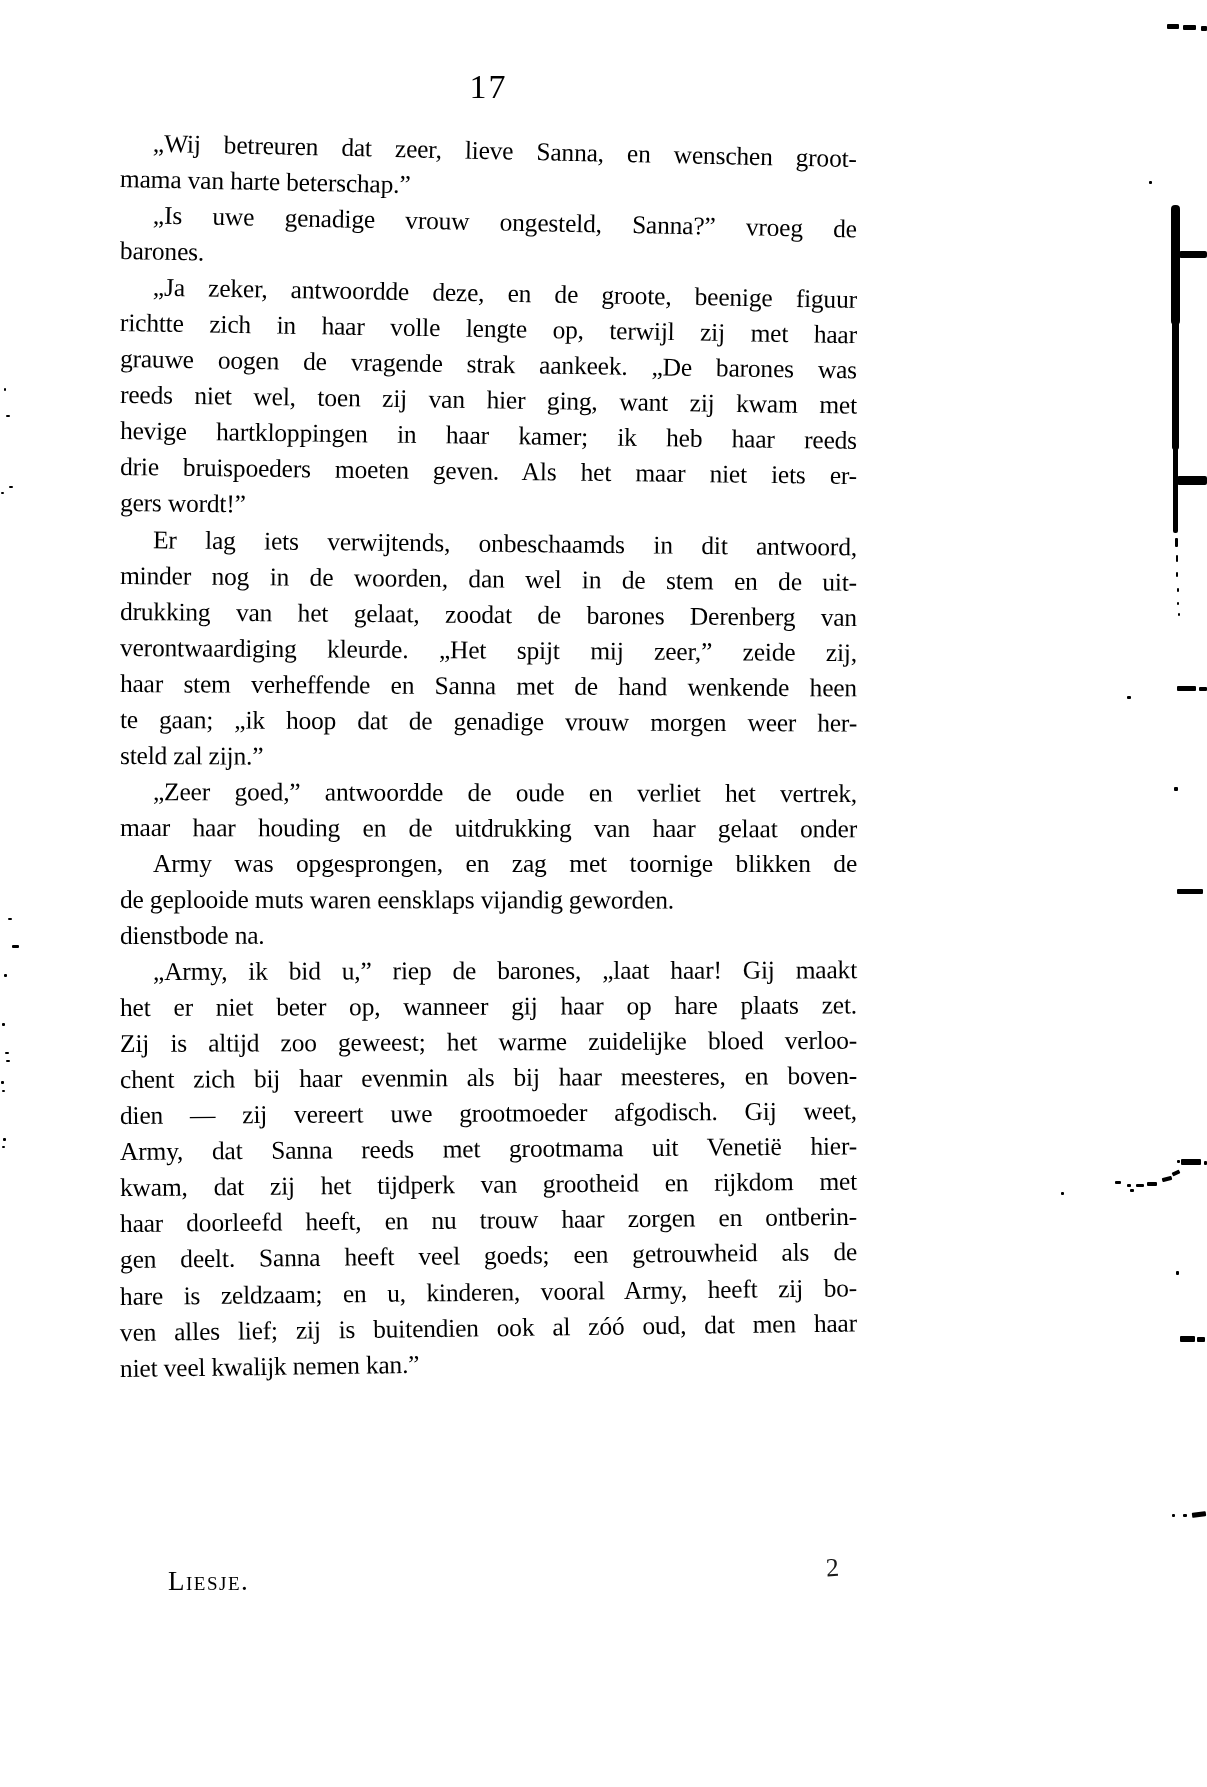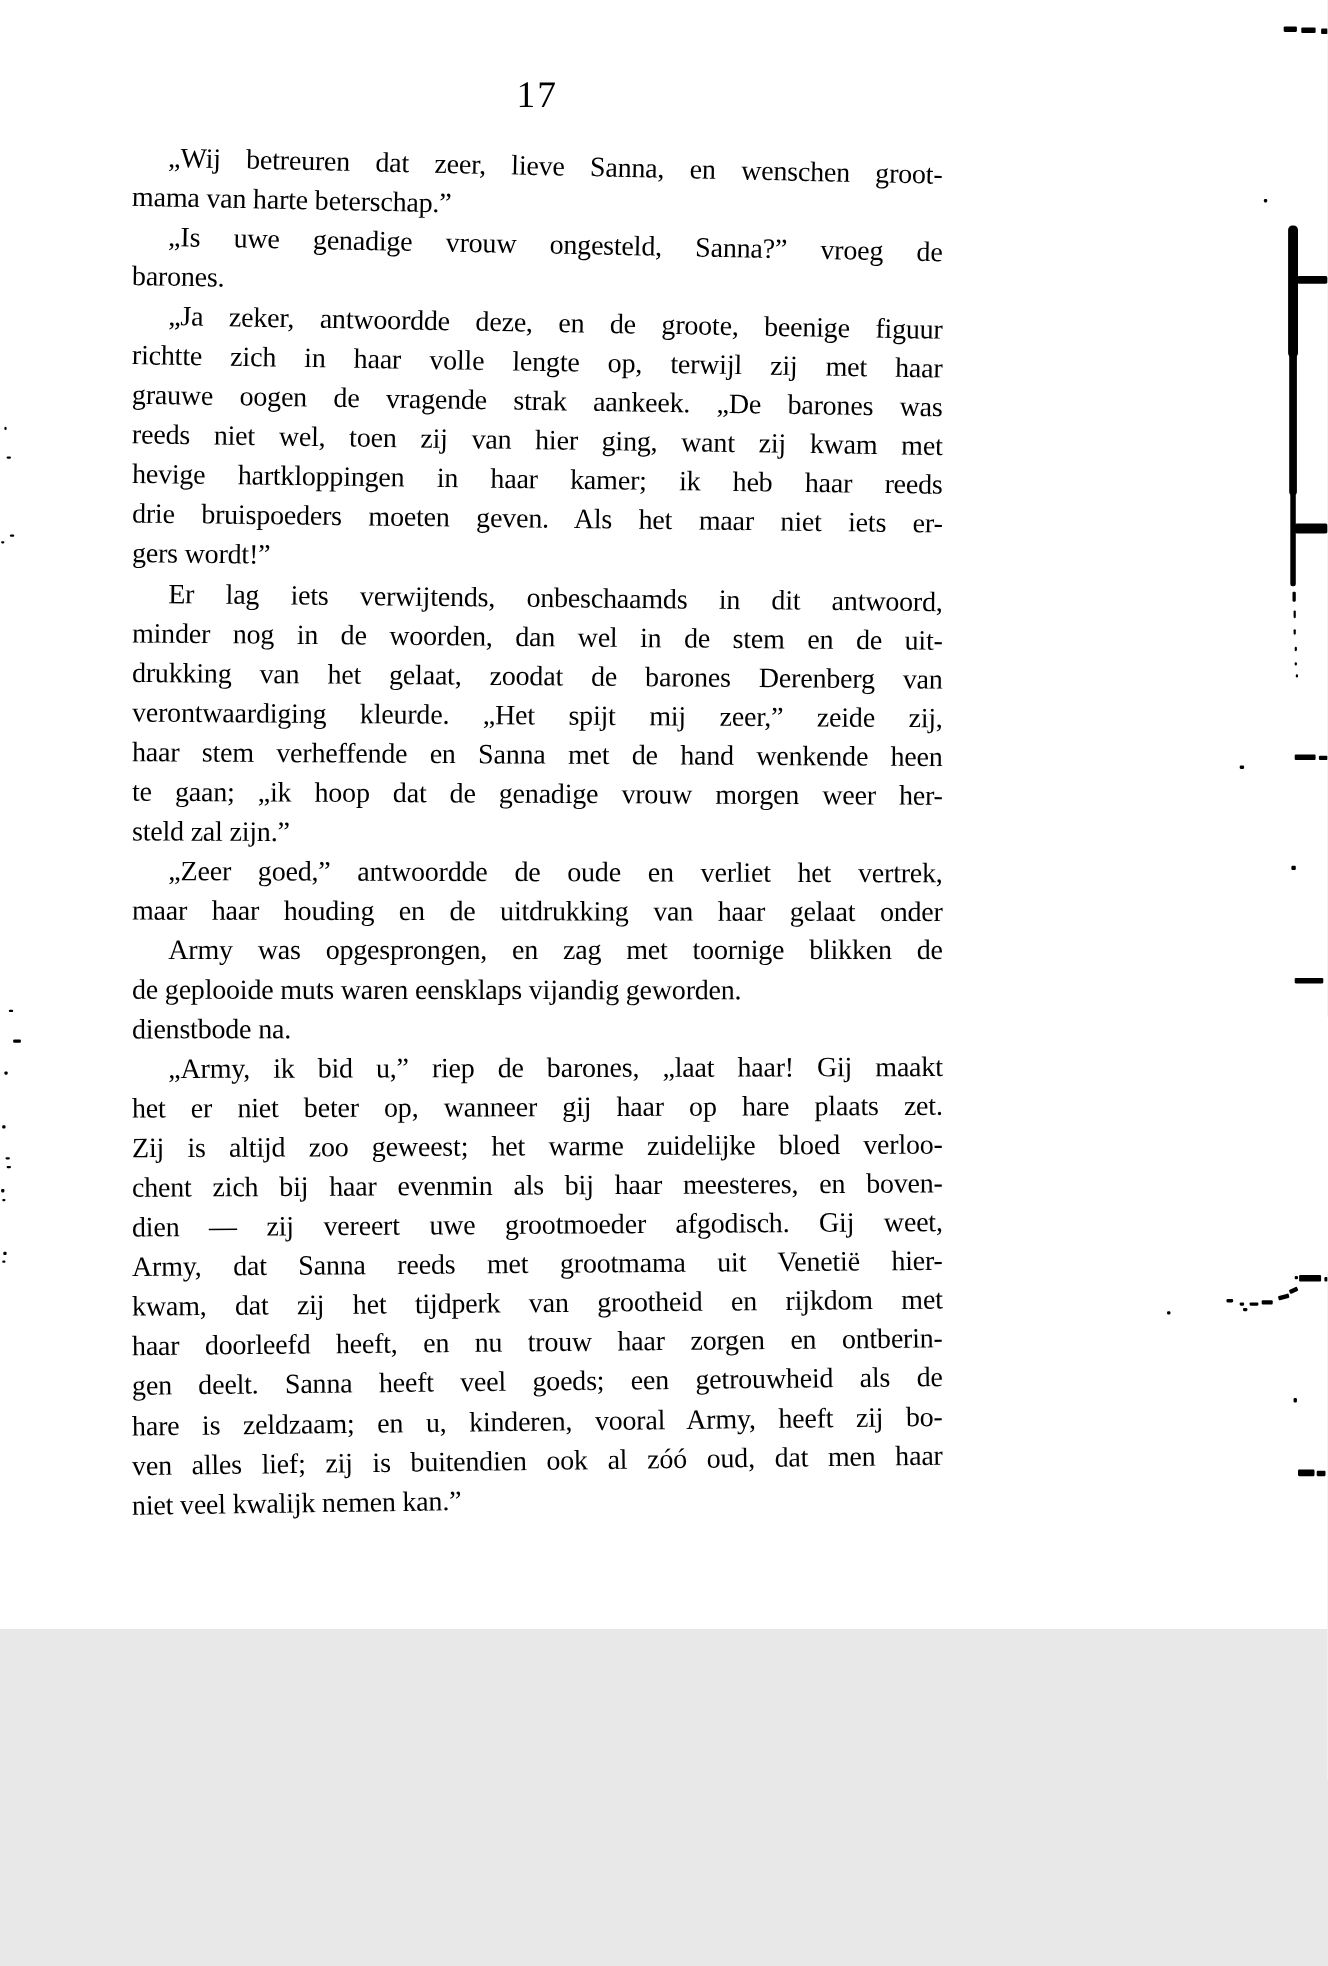"17" .page { height: 1481px -> 1787px }
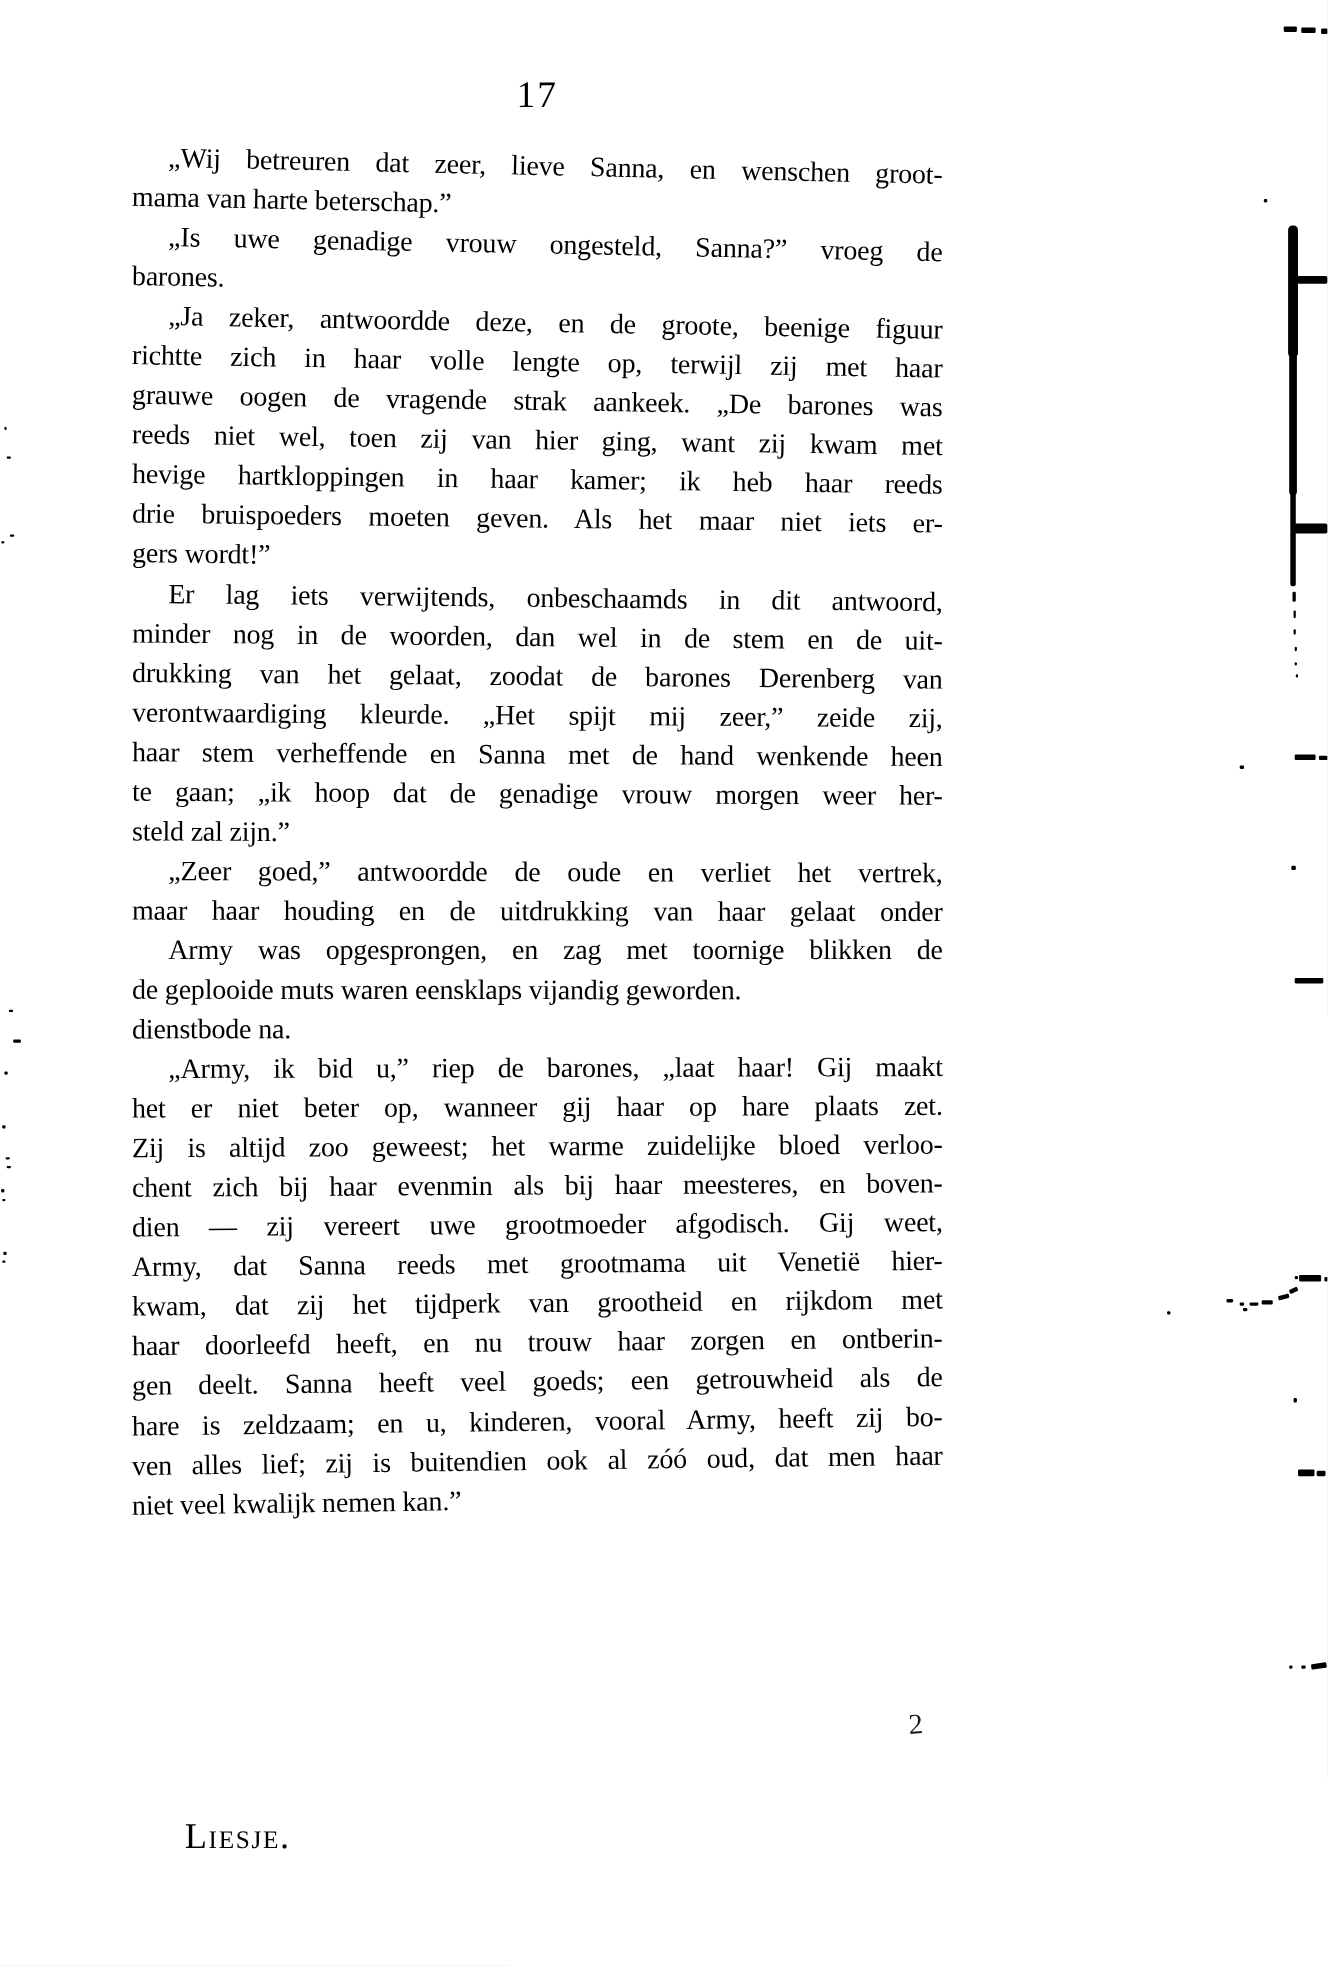"Liesje." .footer-signature { font-size: 33px -> 27px; top: 1652px -> 1566px }
